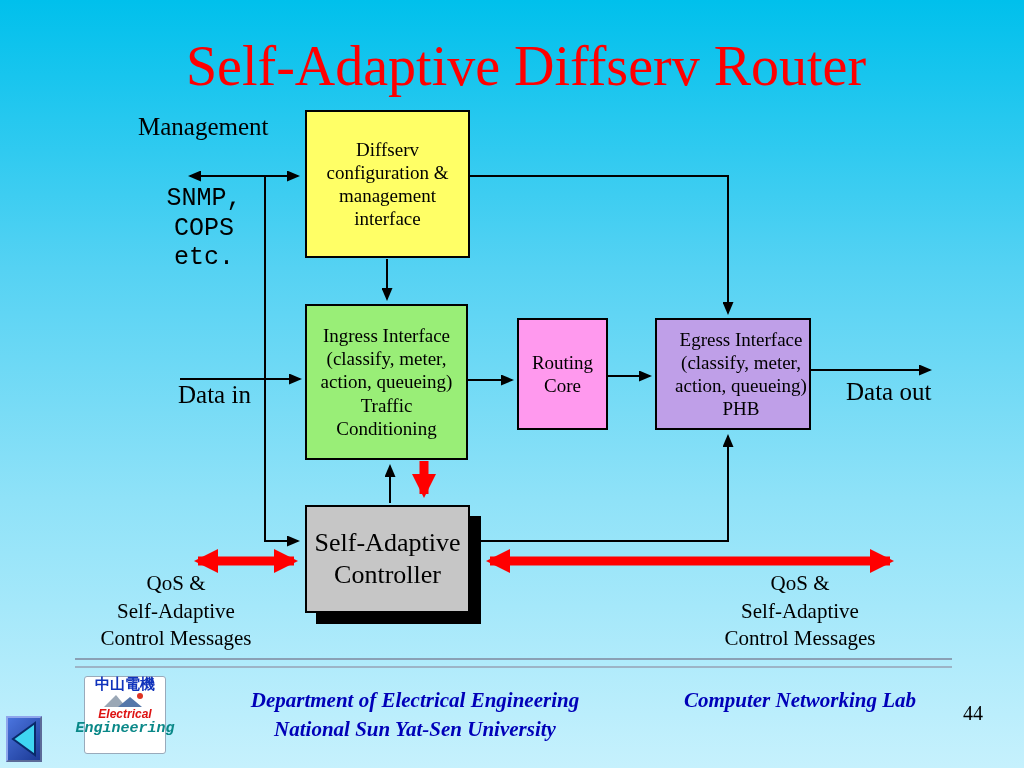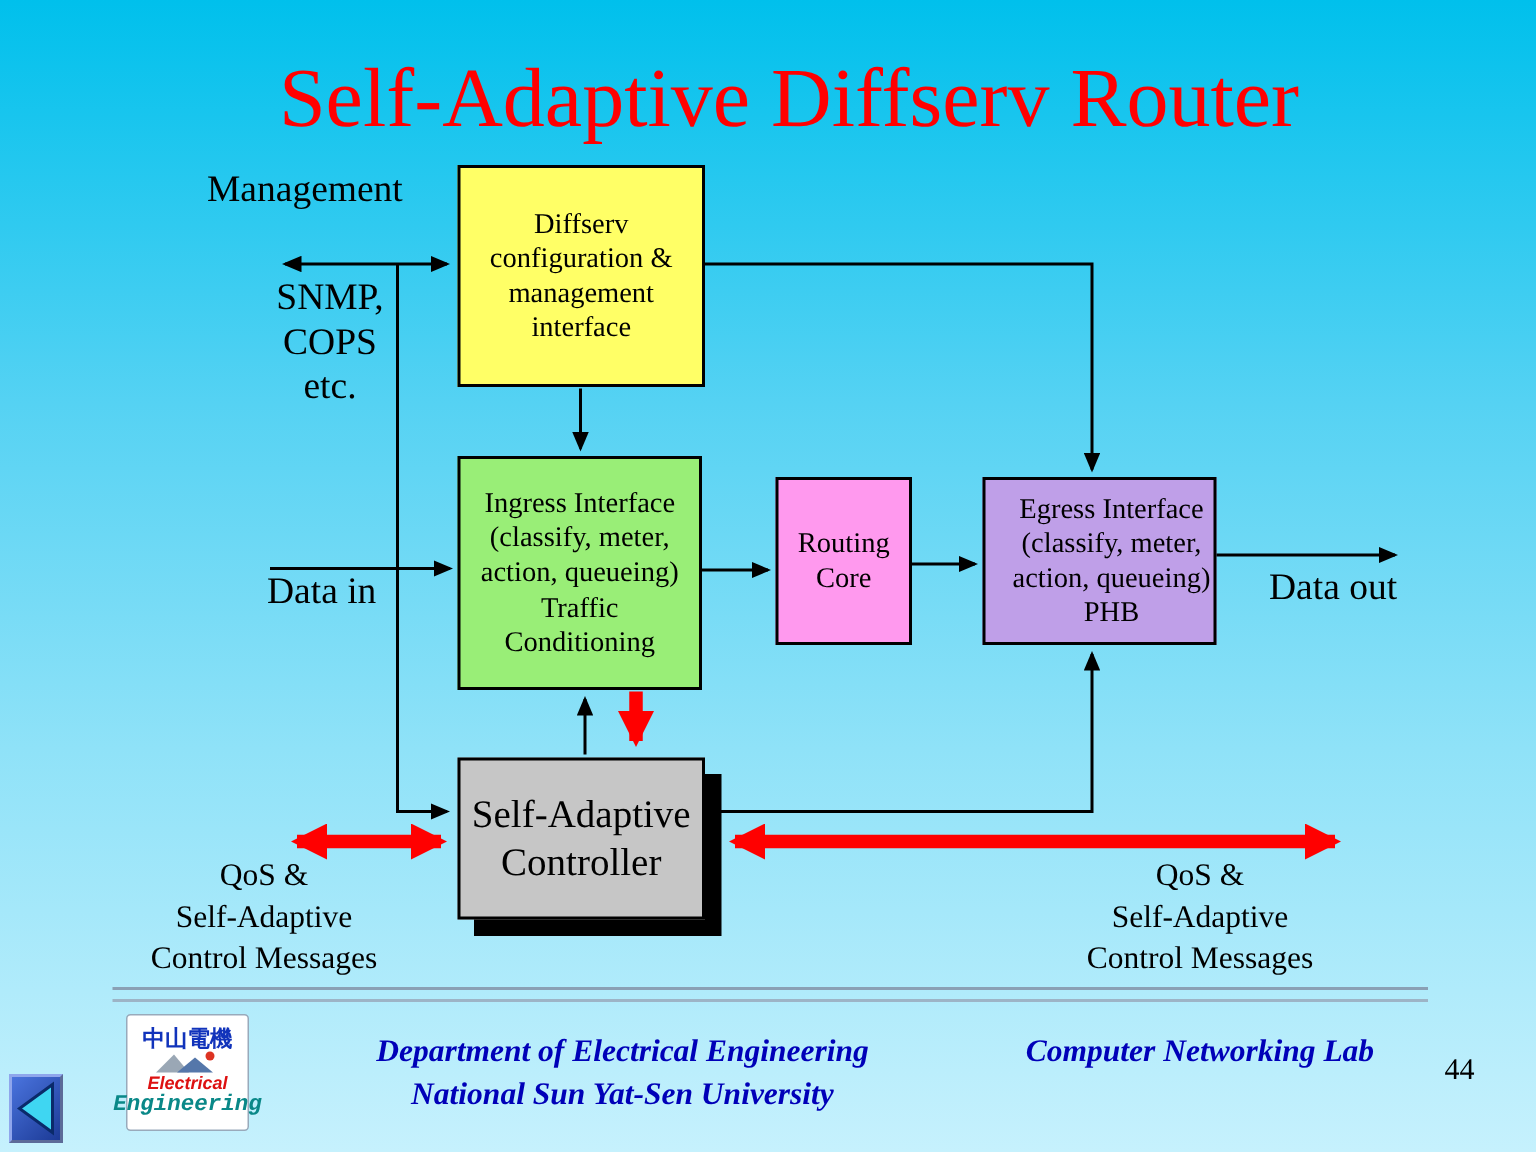"SNMP," div.lbl { font-family: none -> Liberation Mono, monospace; left: 168px -> 152px }
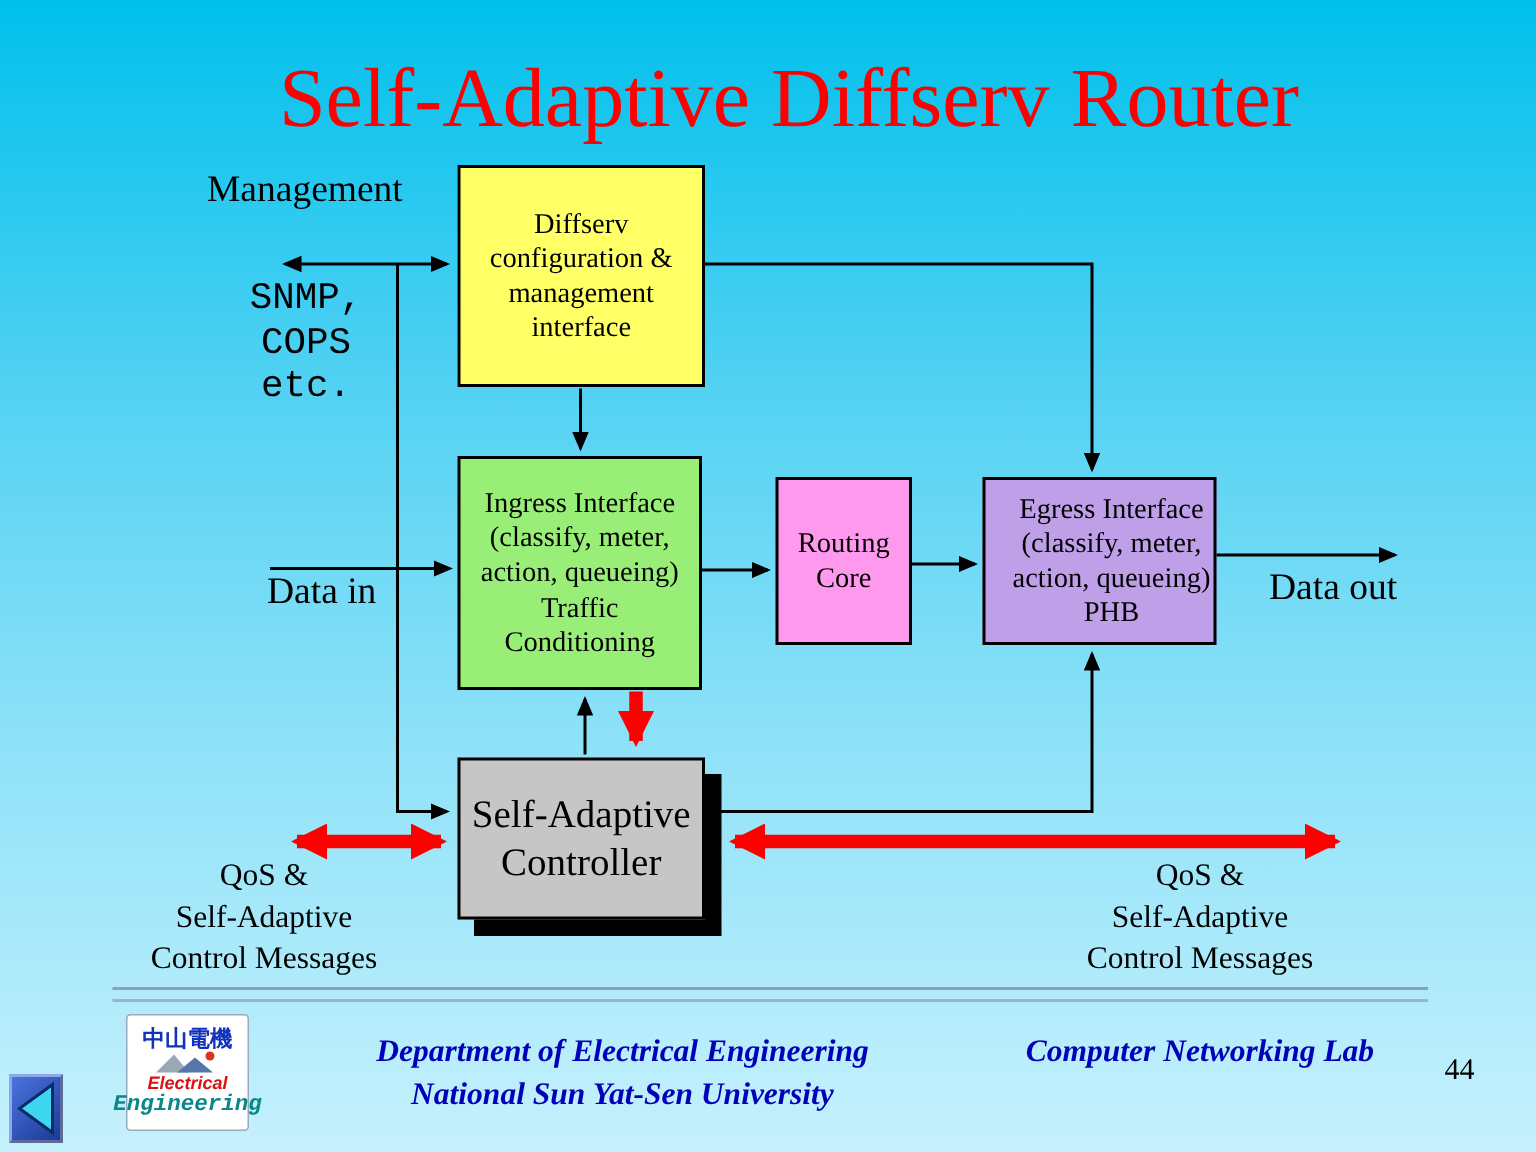"中山電機" .logo { justify-content: center -> none }
